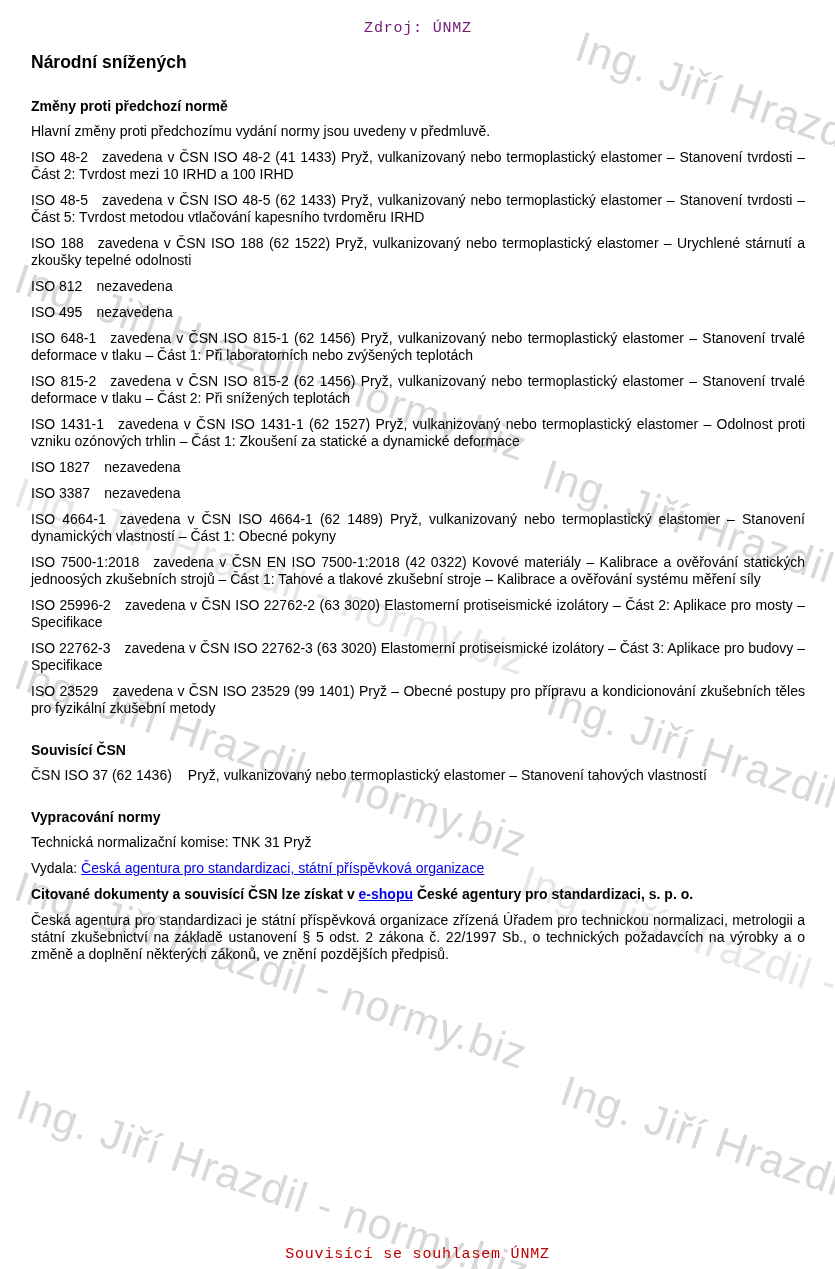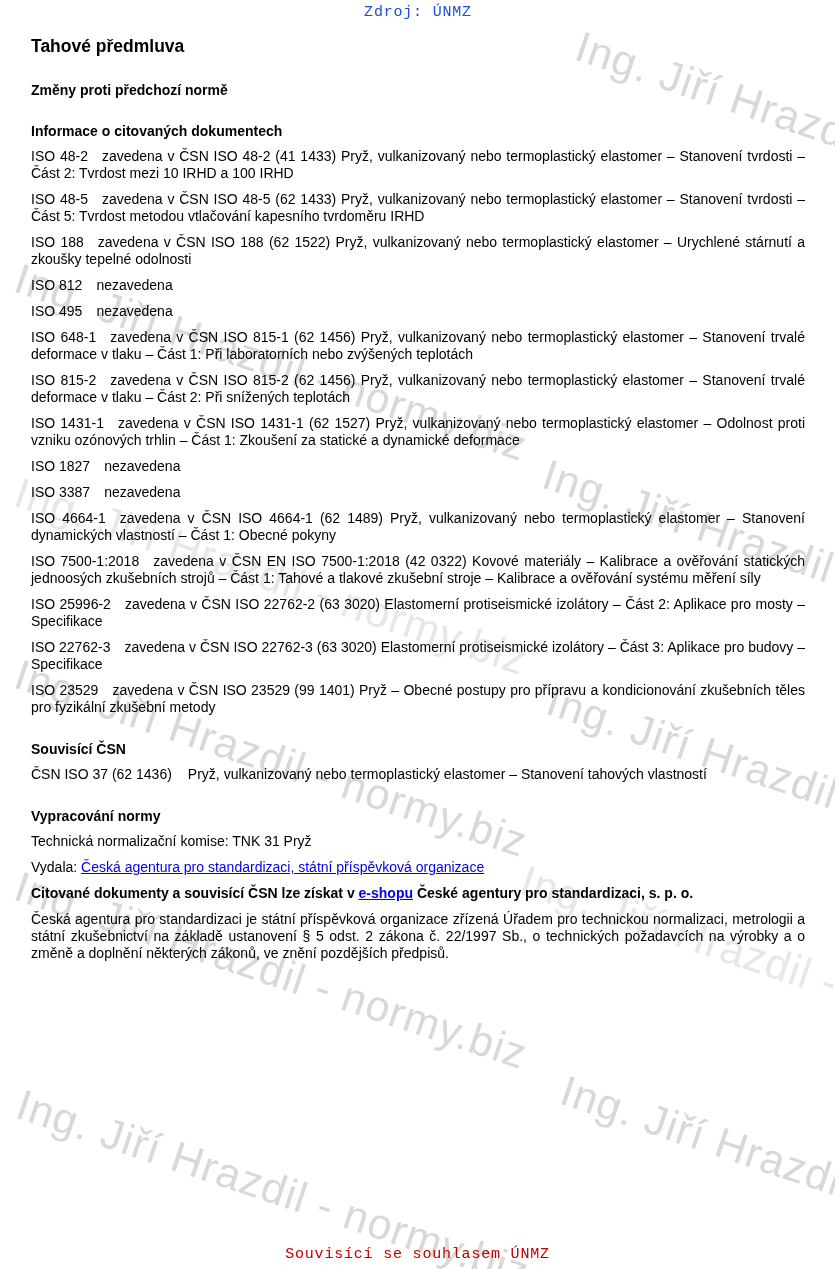"Zdroj: ÚNMZ" .src-line { color: #1d4ed8 -> #701a75; margin-top: 4px -> 20px }
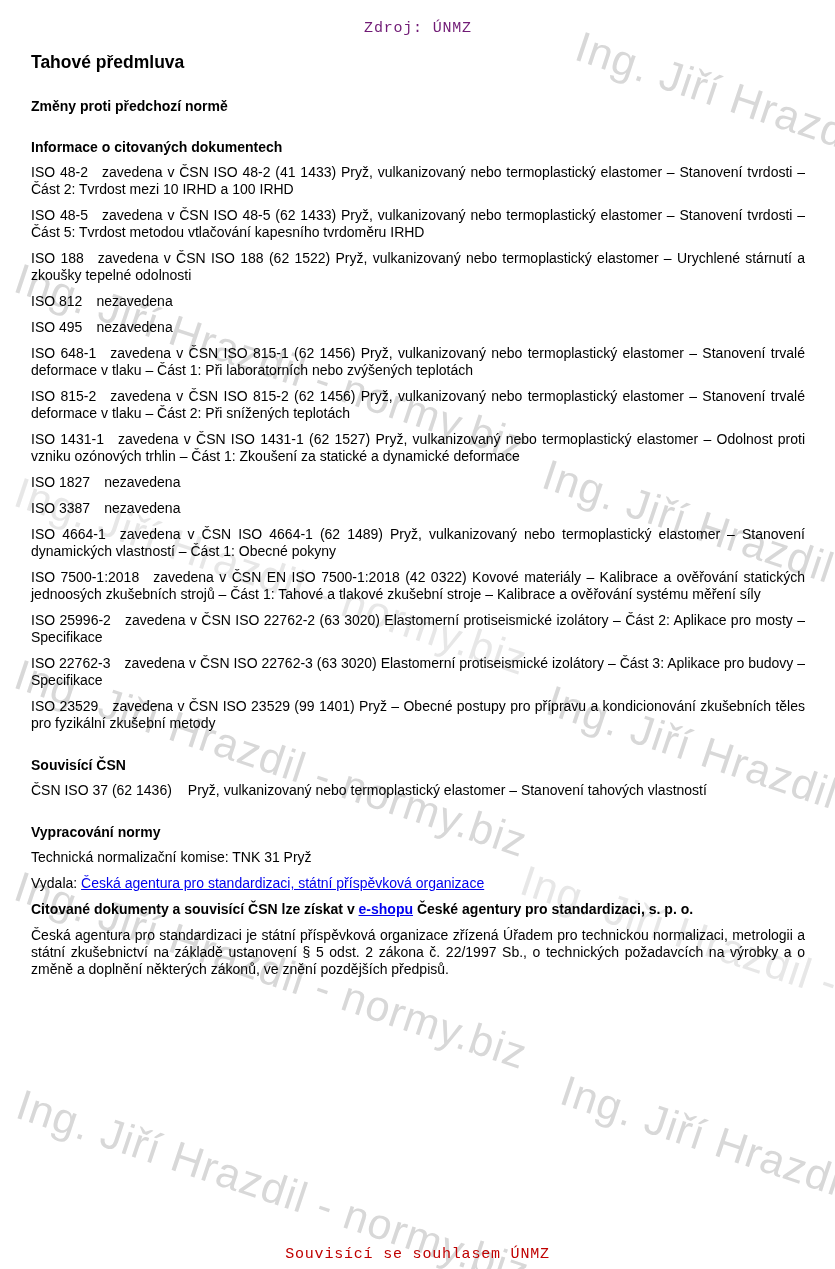"Tahové předmluva" h1 { text: Tahové předmluva -> Národní snížených }
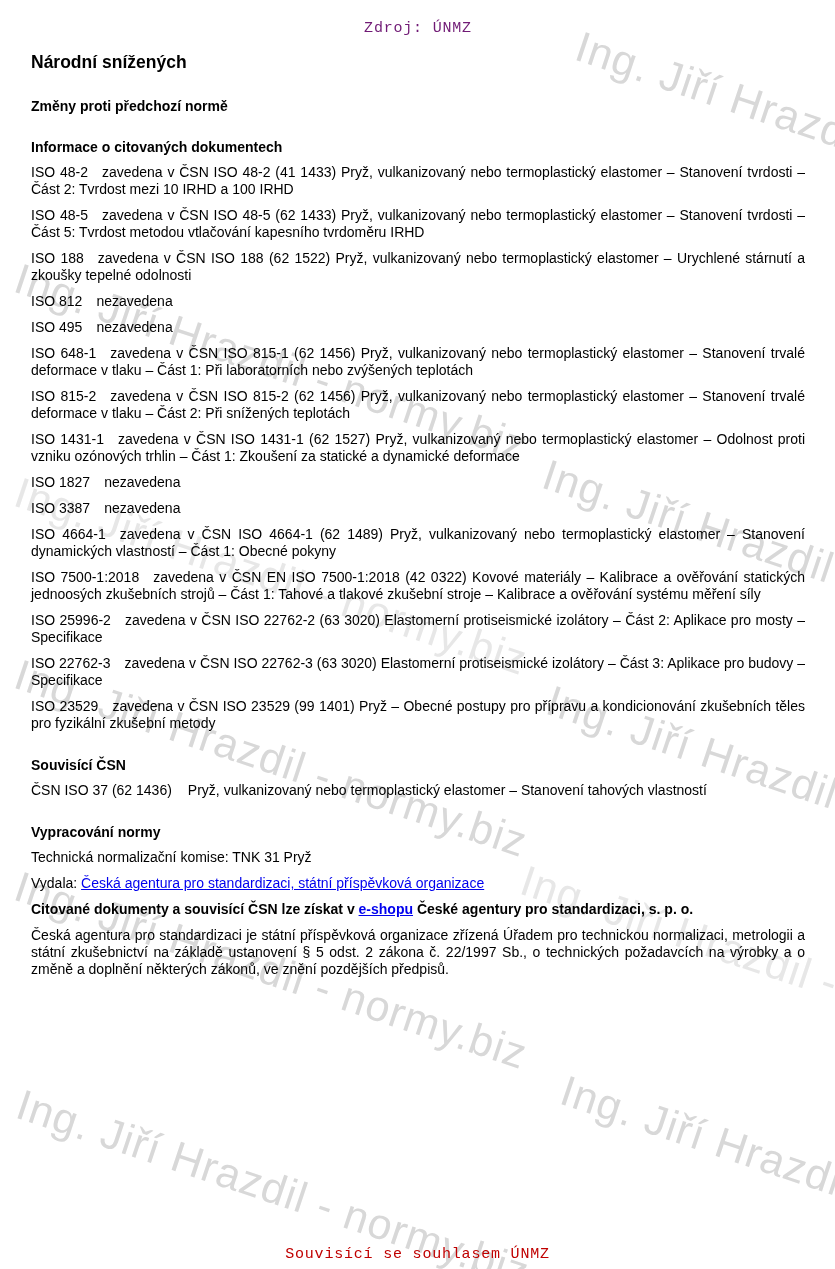"Hlavní změny proti předchozímu vydání" p { html: none -> <p>Hlavní změny proti předchozímu vydání normy jsou uvedeny v předmluvě.</p> }
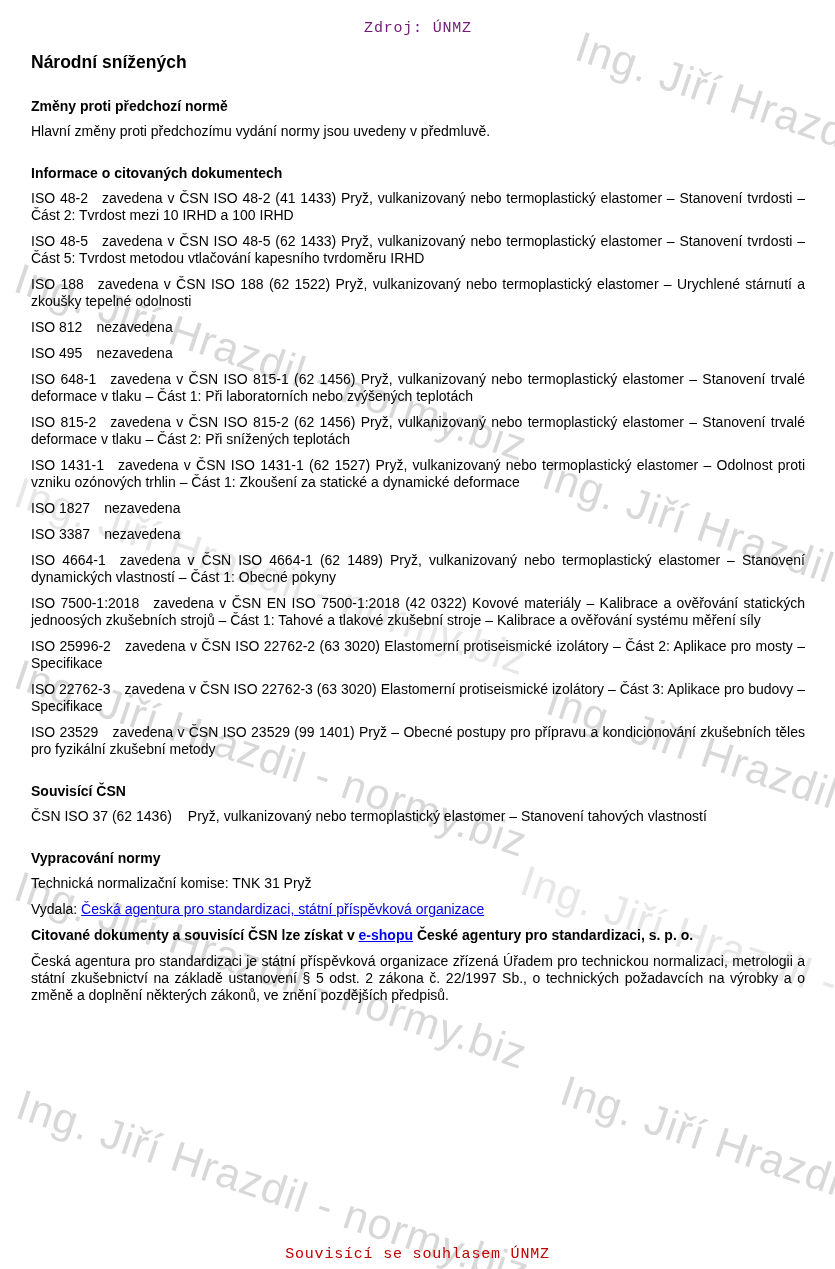"Informace o citovaných dokumentech" h2 { html: <h2>Informace o citovaných dokumentech</h2> -> none }
